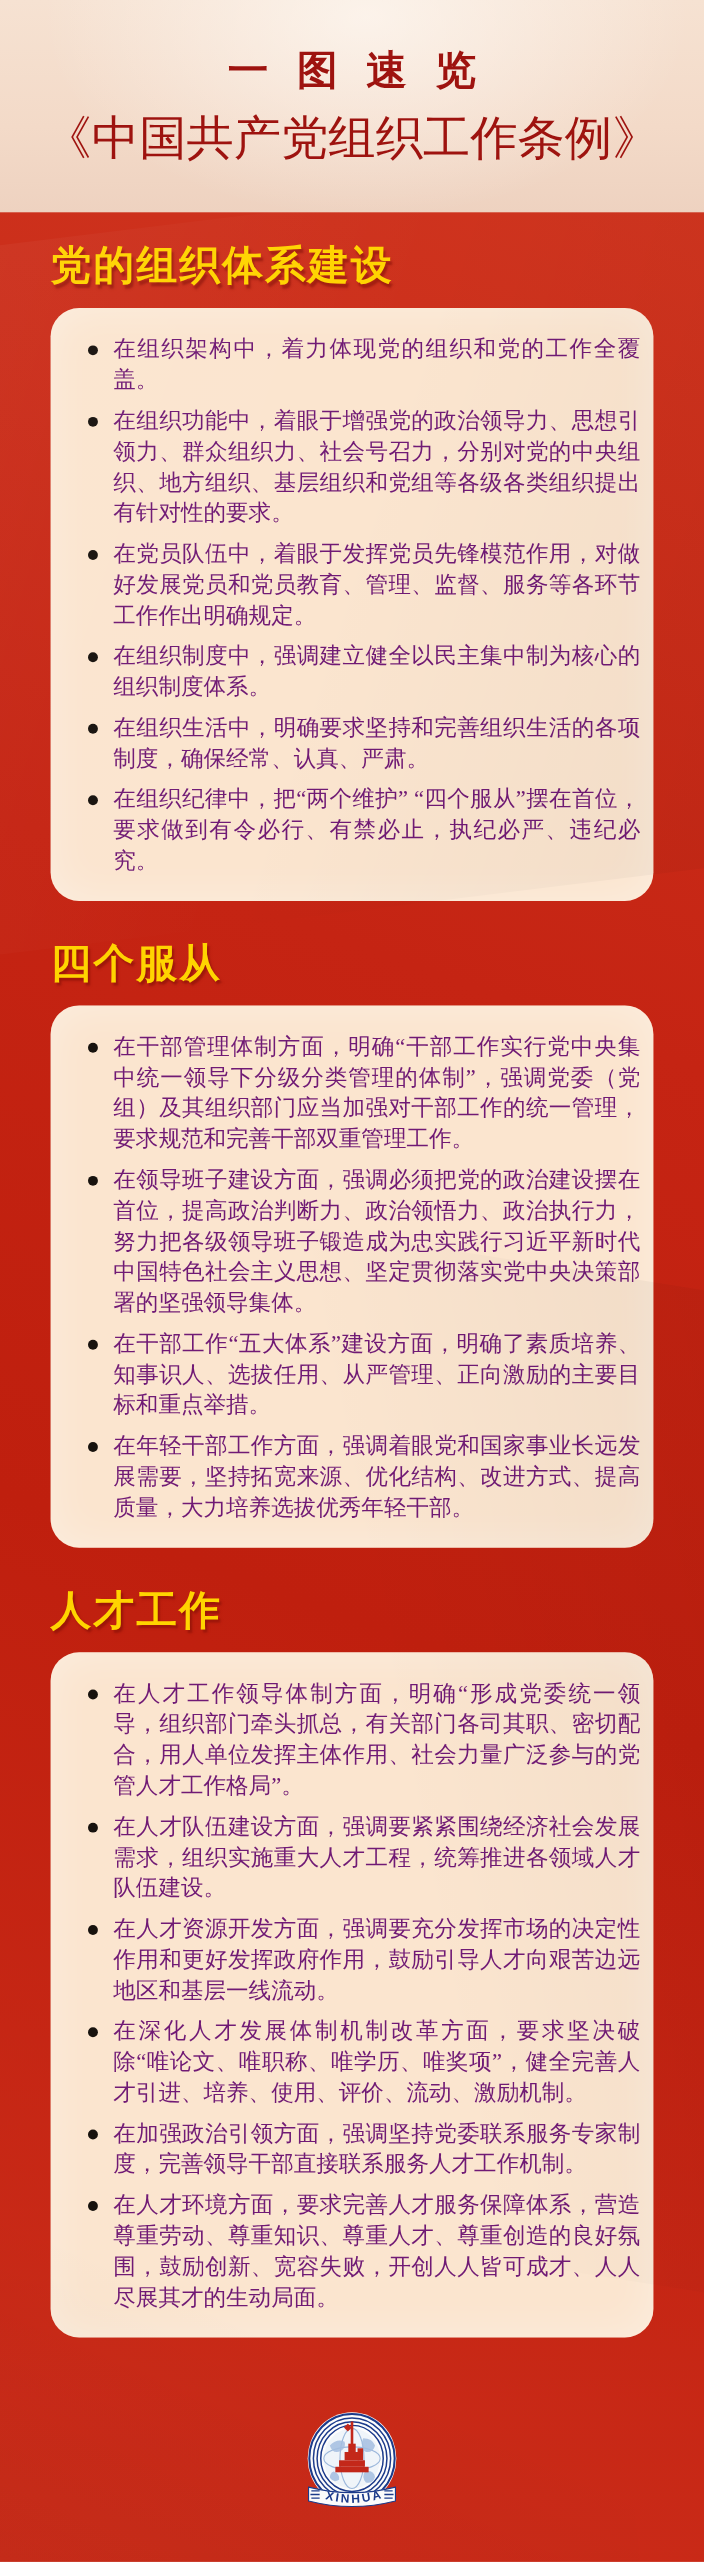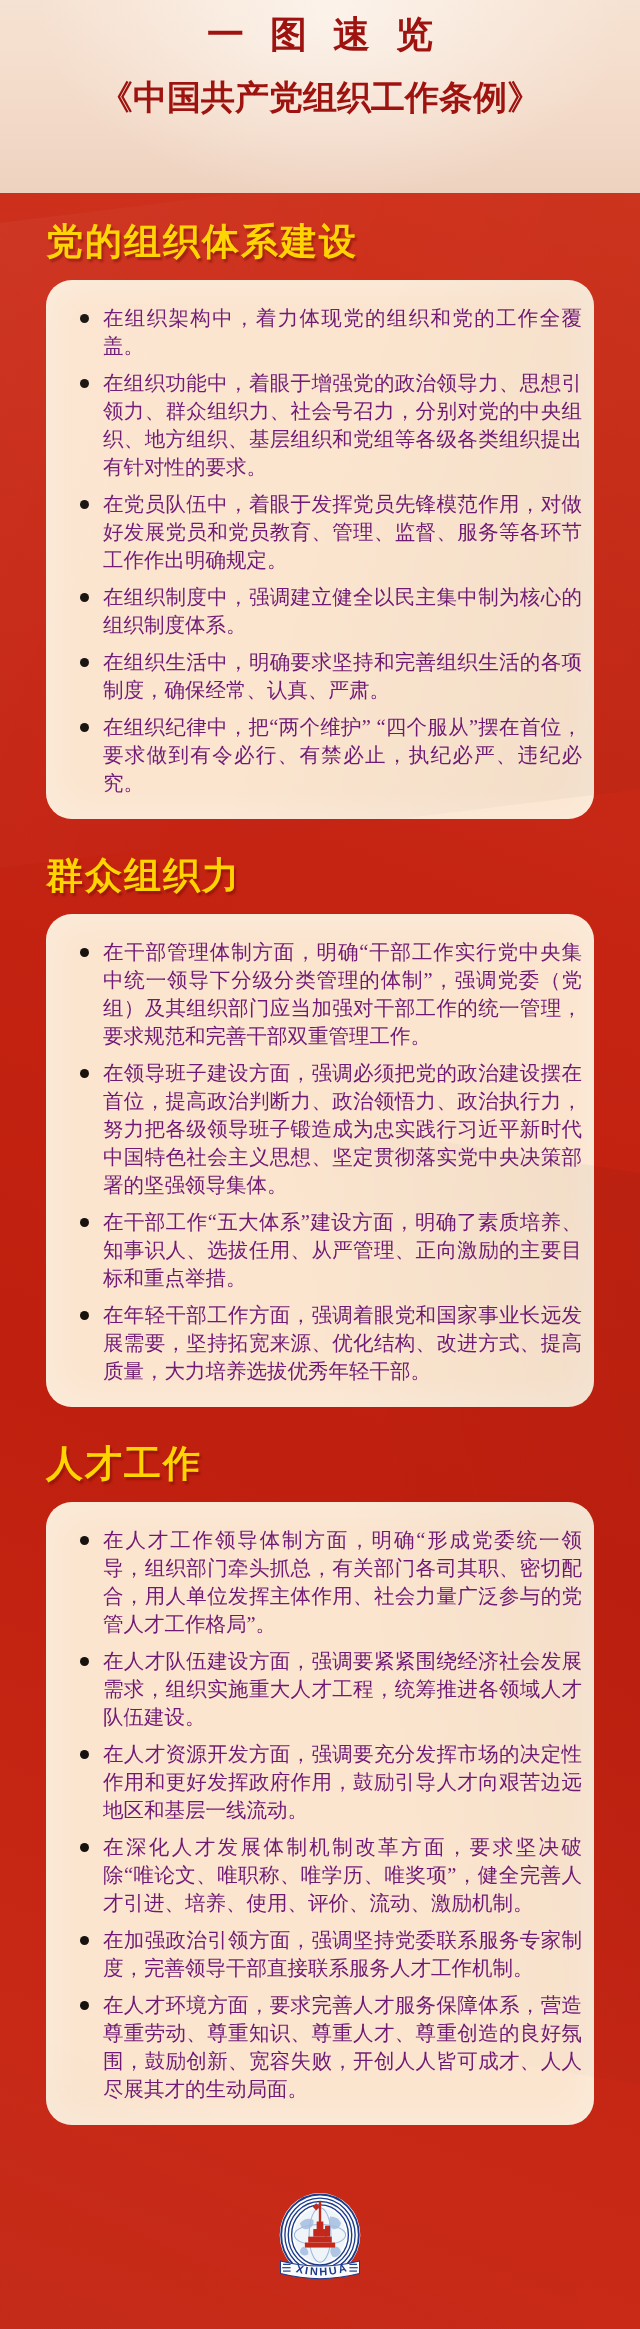"一图速览" .header-subtitle { padding-top: 14px -> 43px }
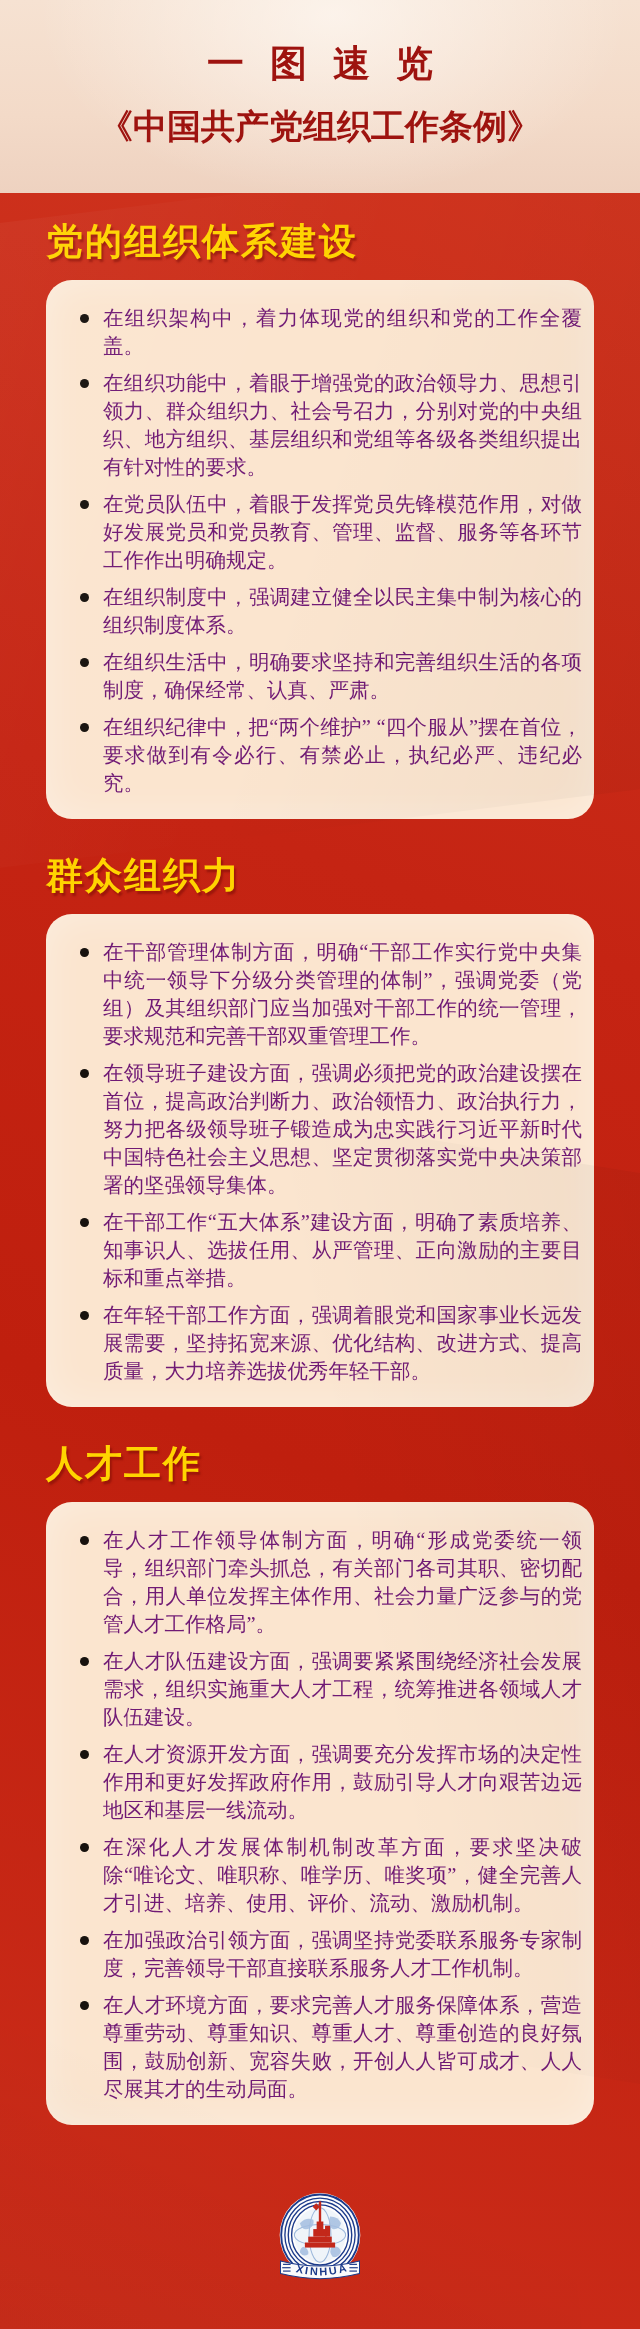"《中国共产党组织工作条例》" .header-title { font-size: 34px -> 43px; font-weight: 700 -> 400 }
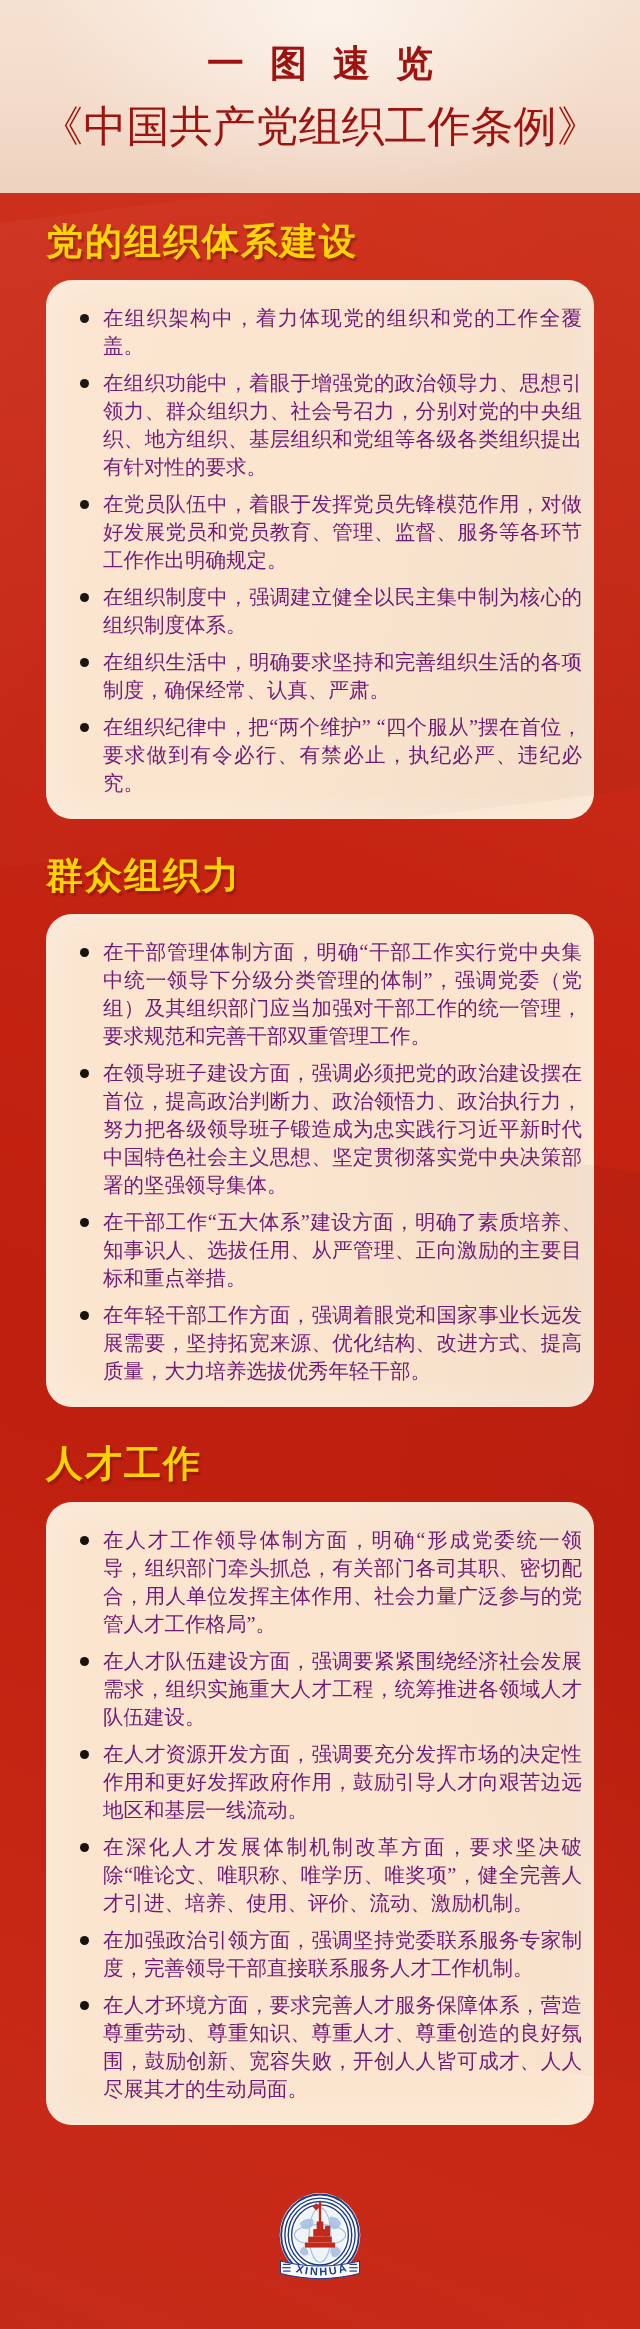"群众组织力" h2.section-heading { text: 群众组织力 -> 四个服从 }
